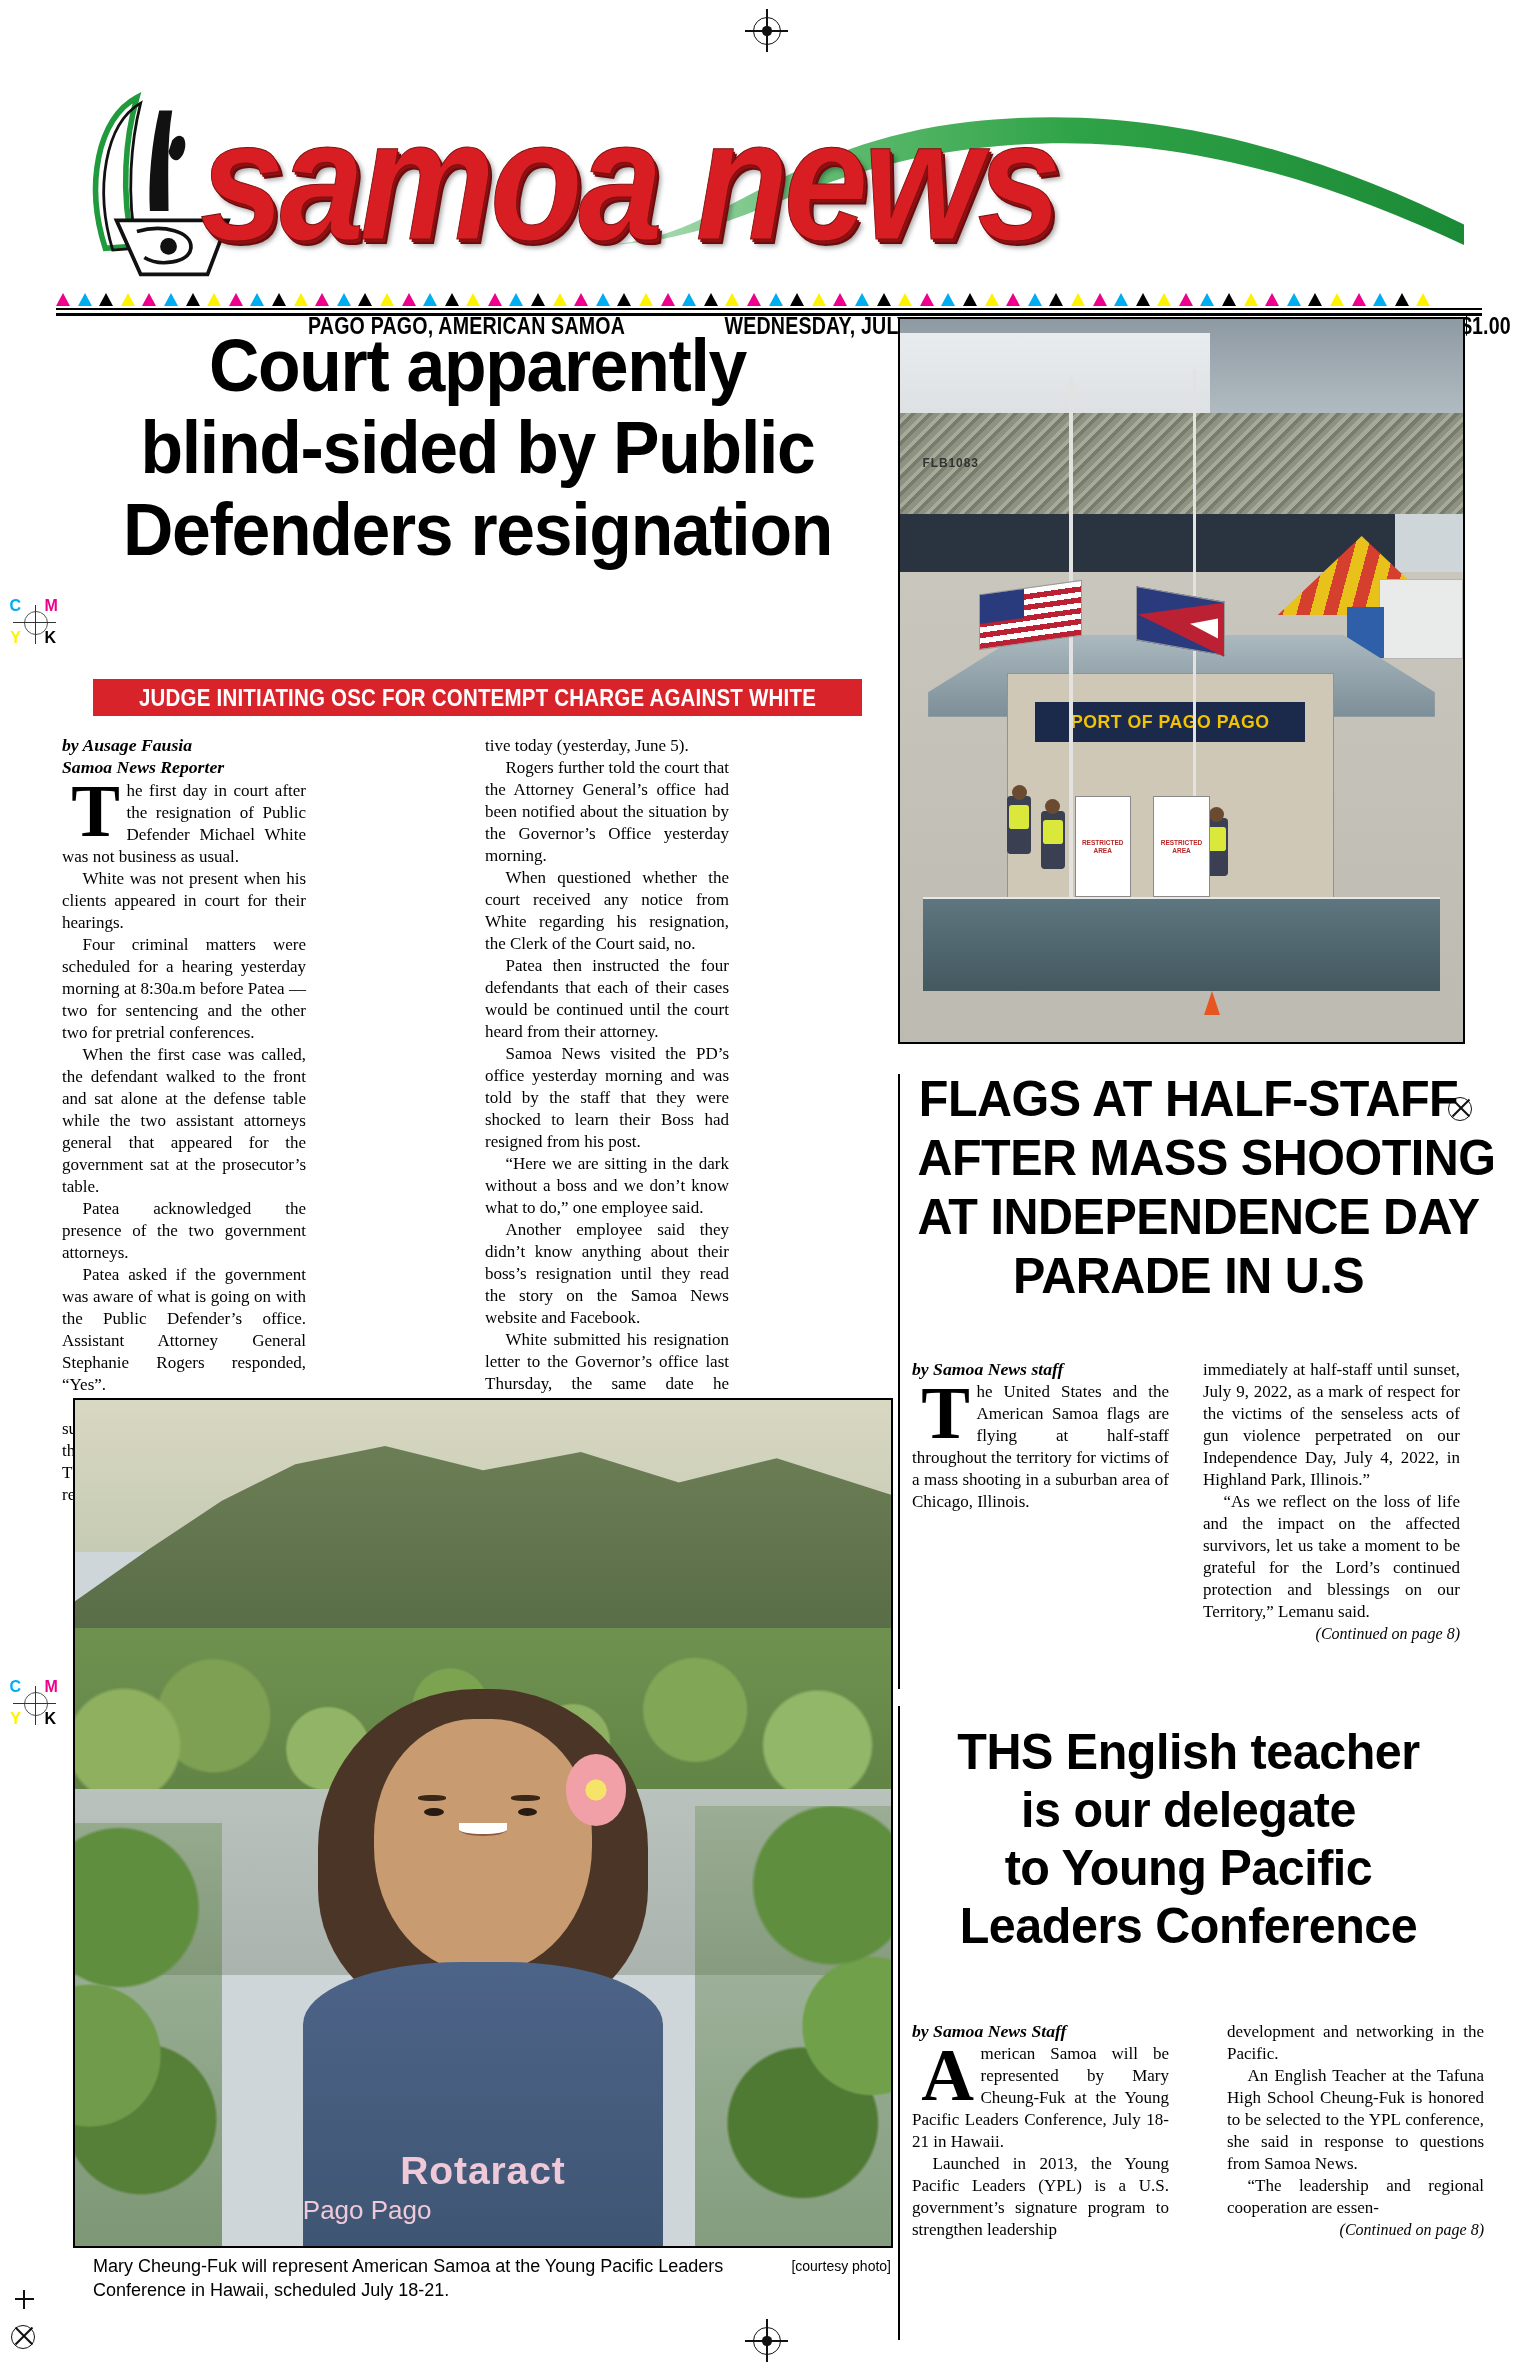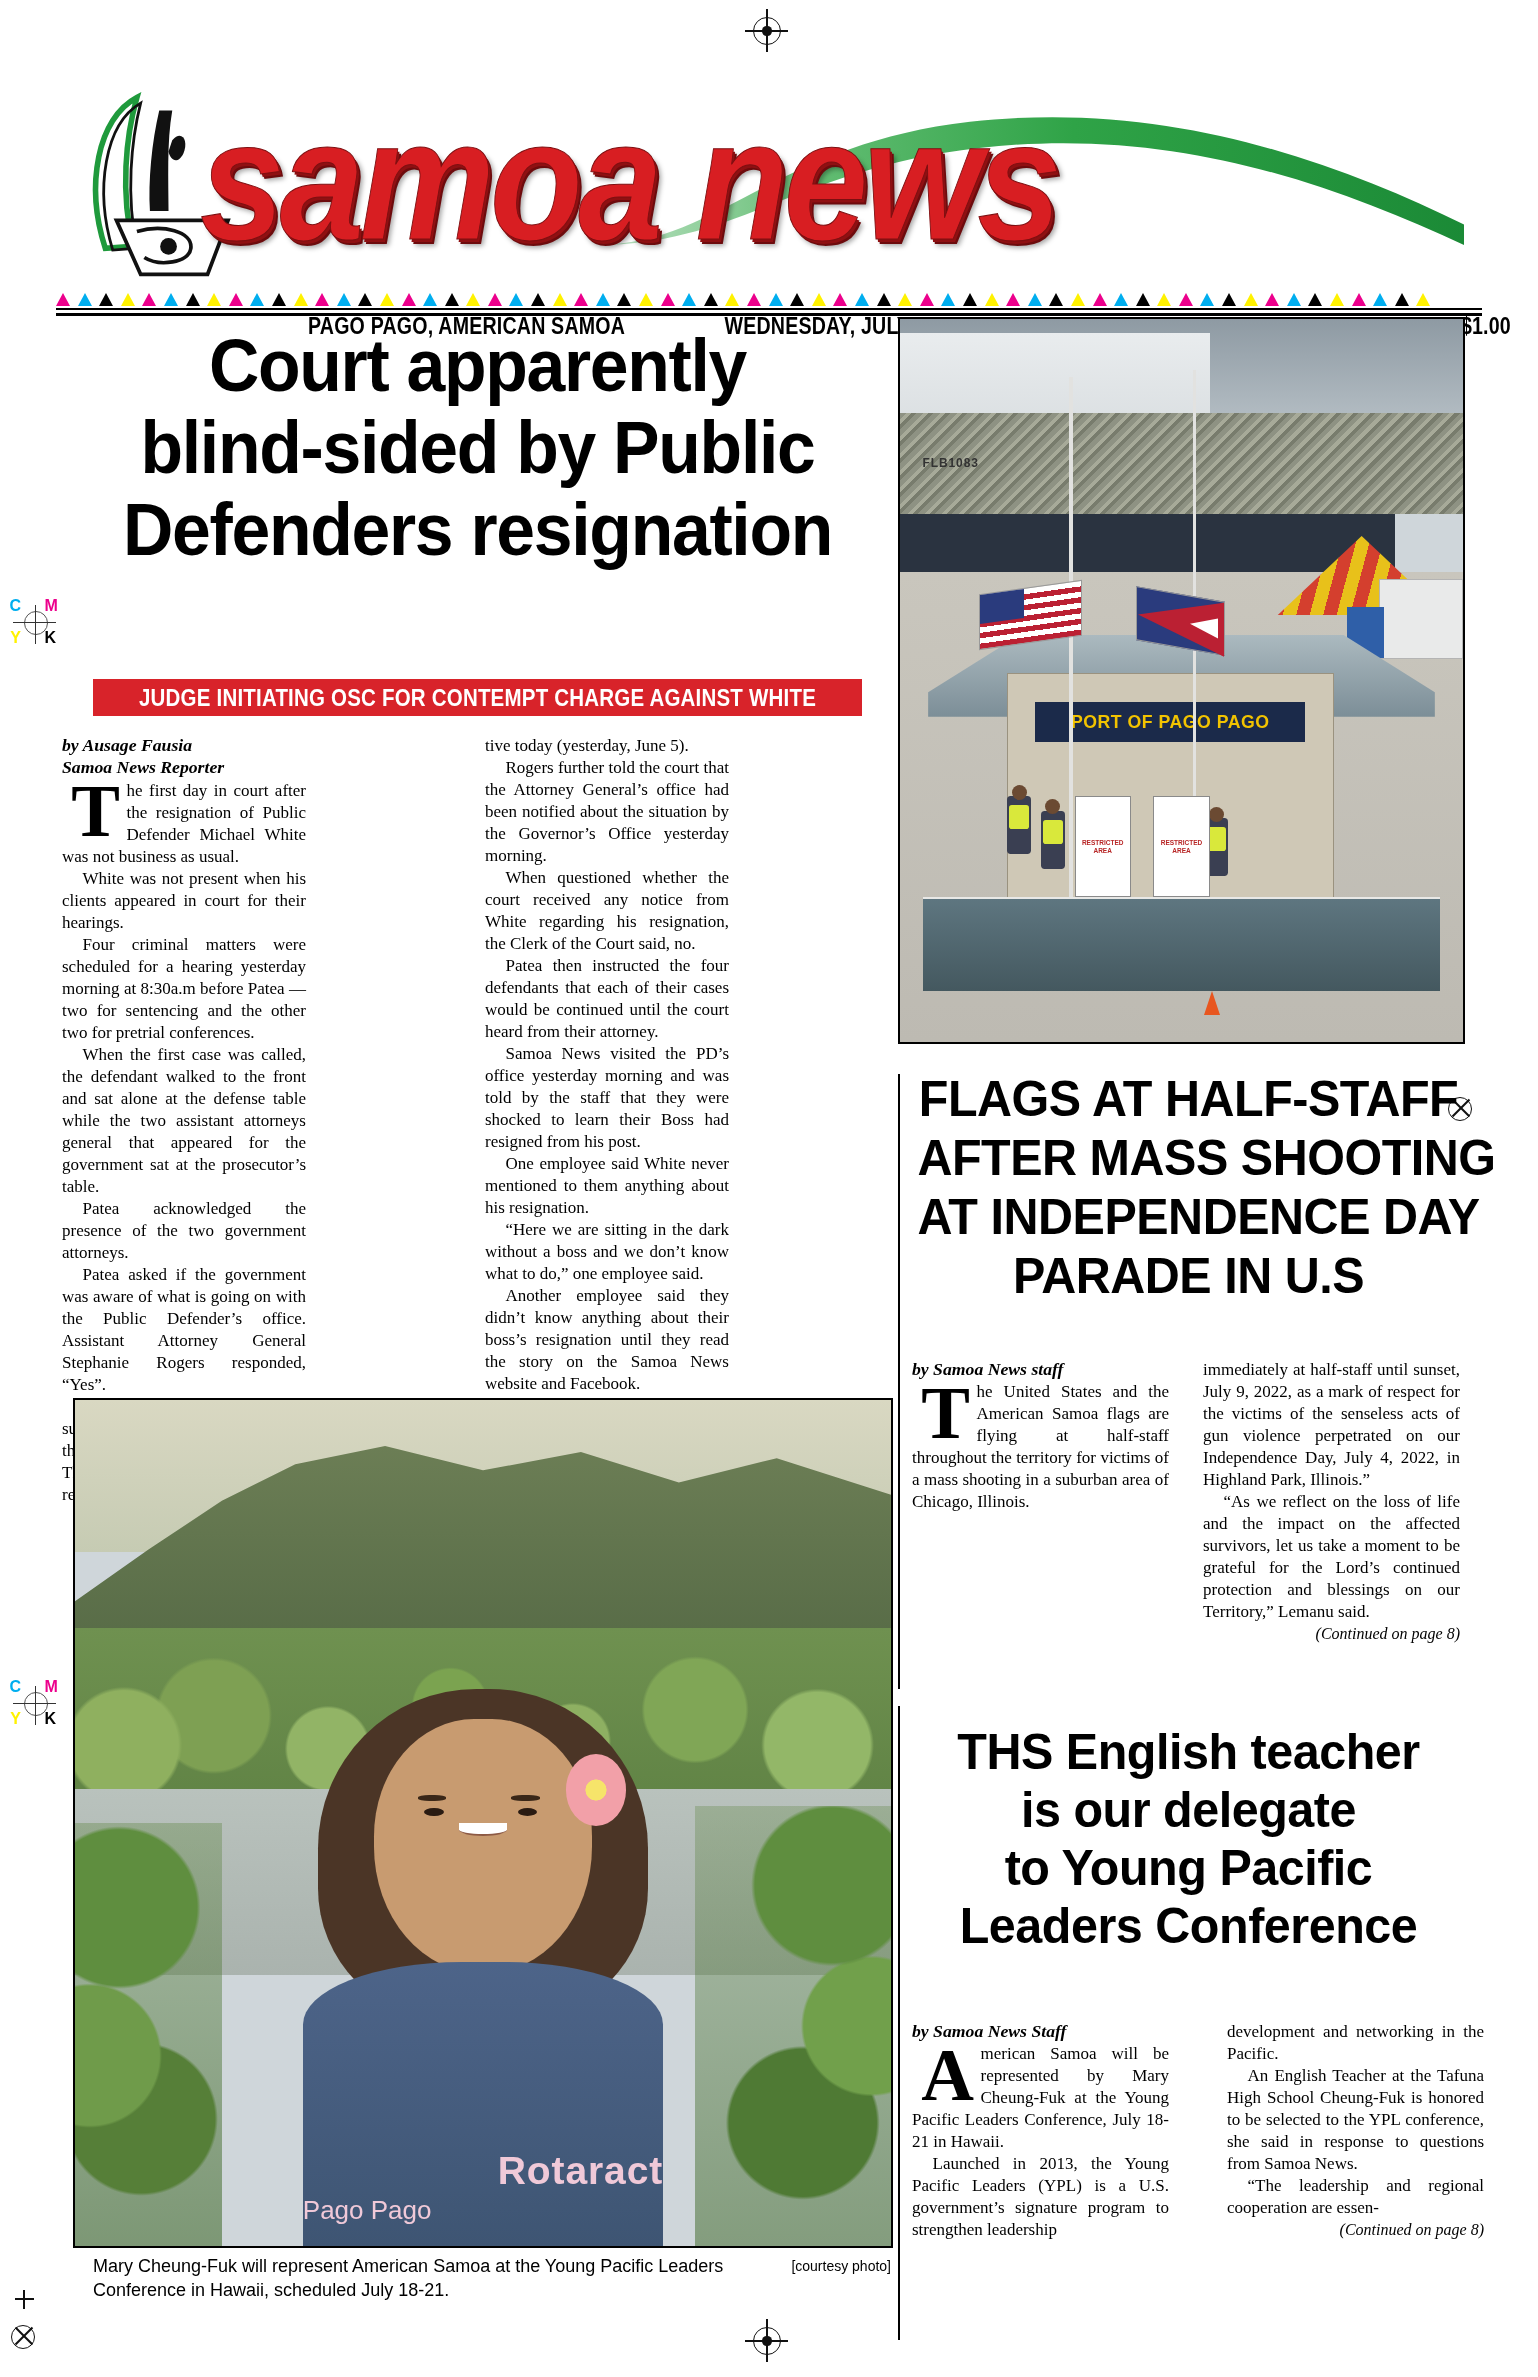"One employee said White never" p { html: <p>One employee said White never mentioned to them anything about his resignation.</p> -> none }
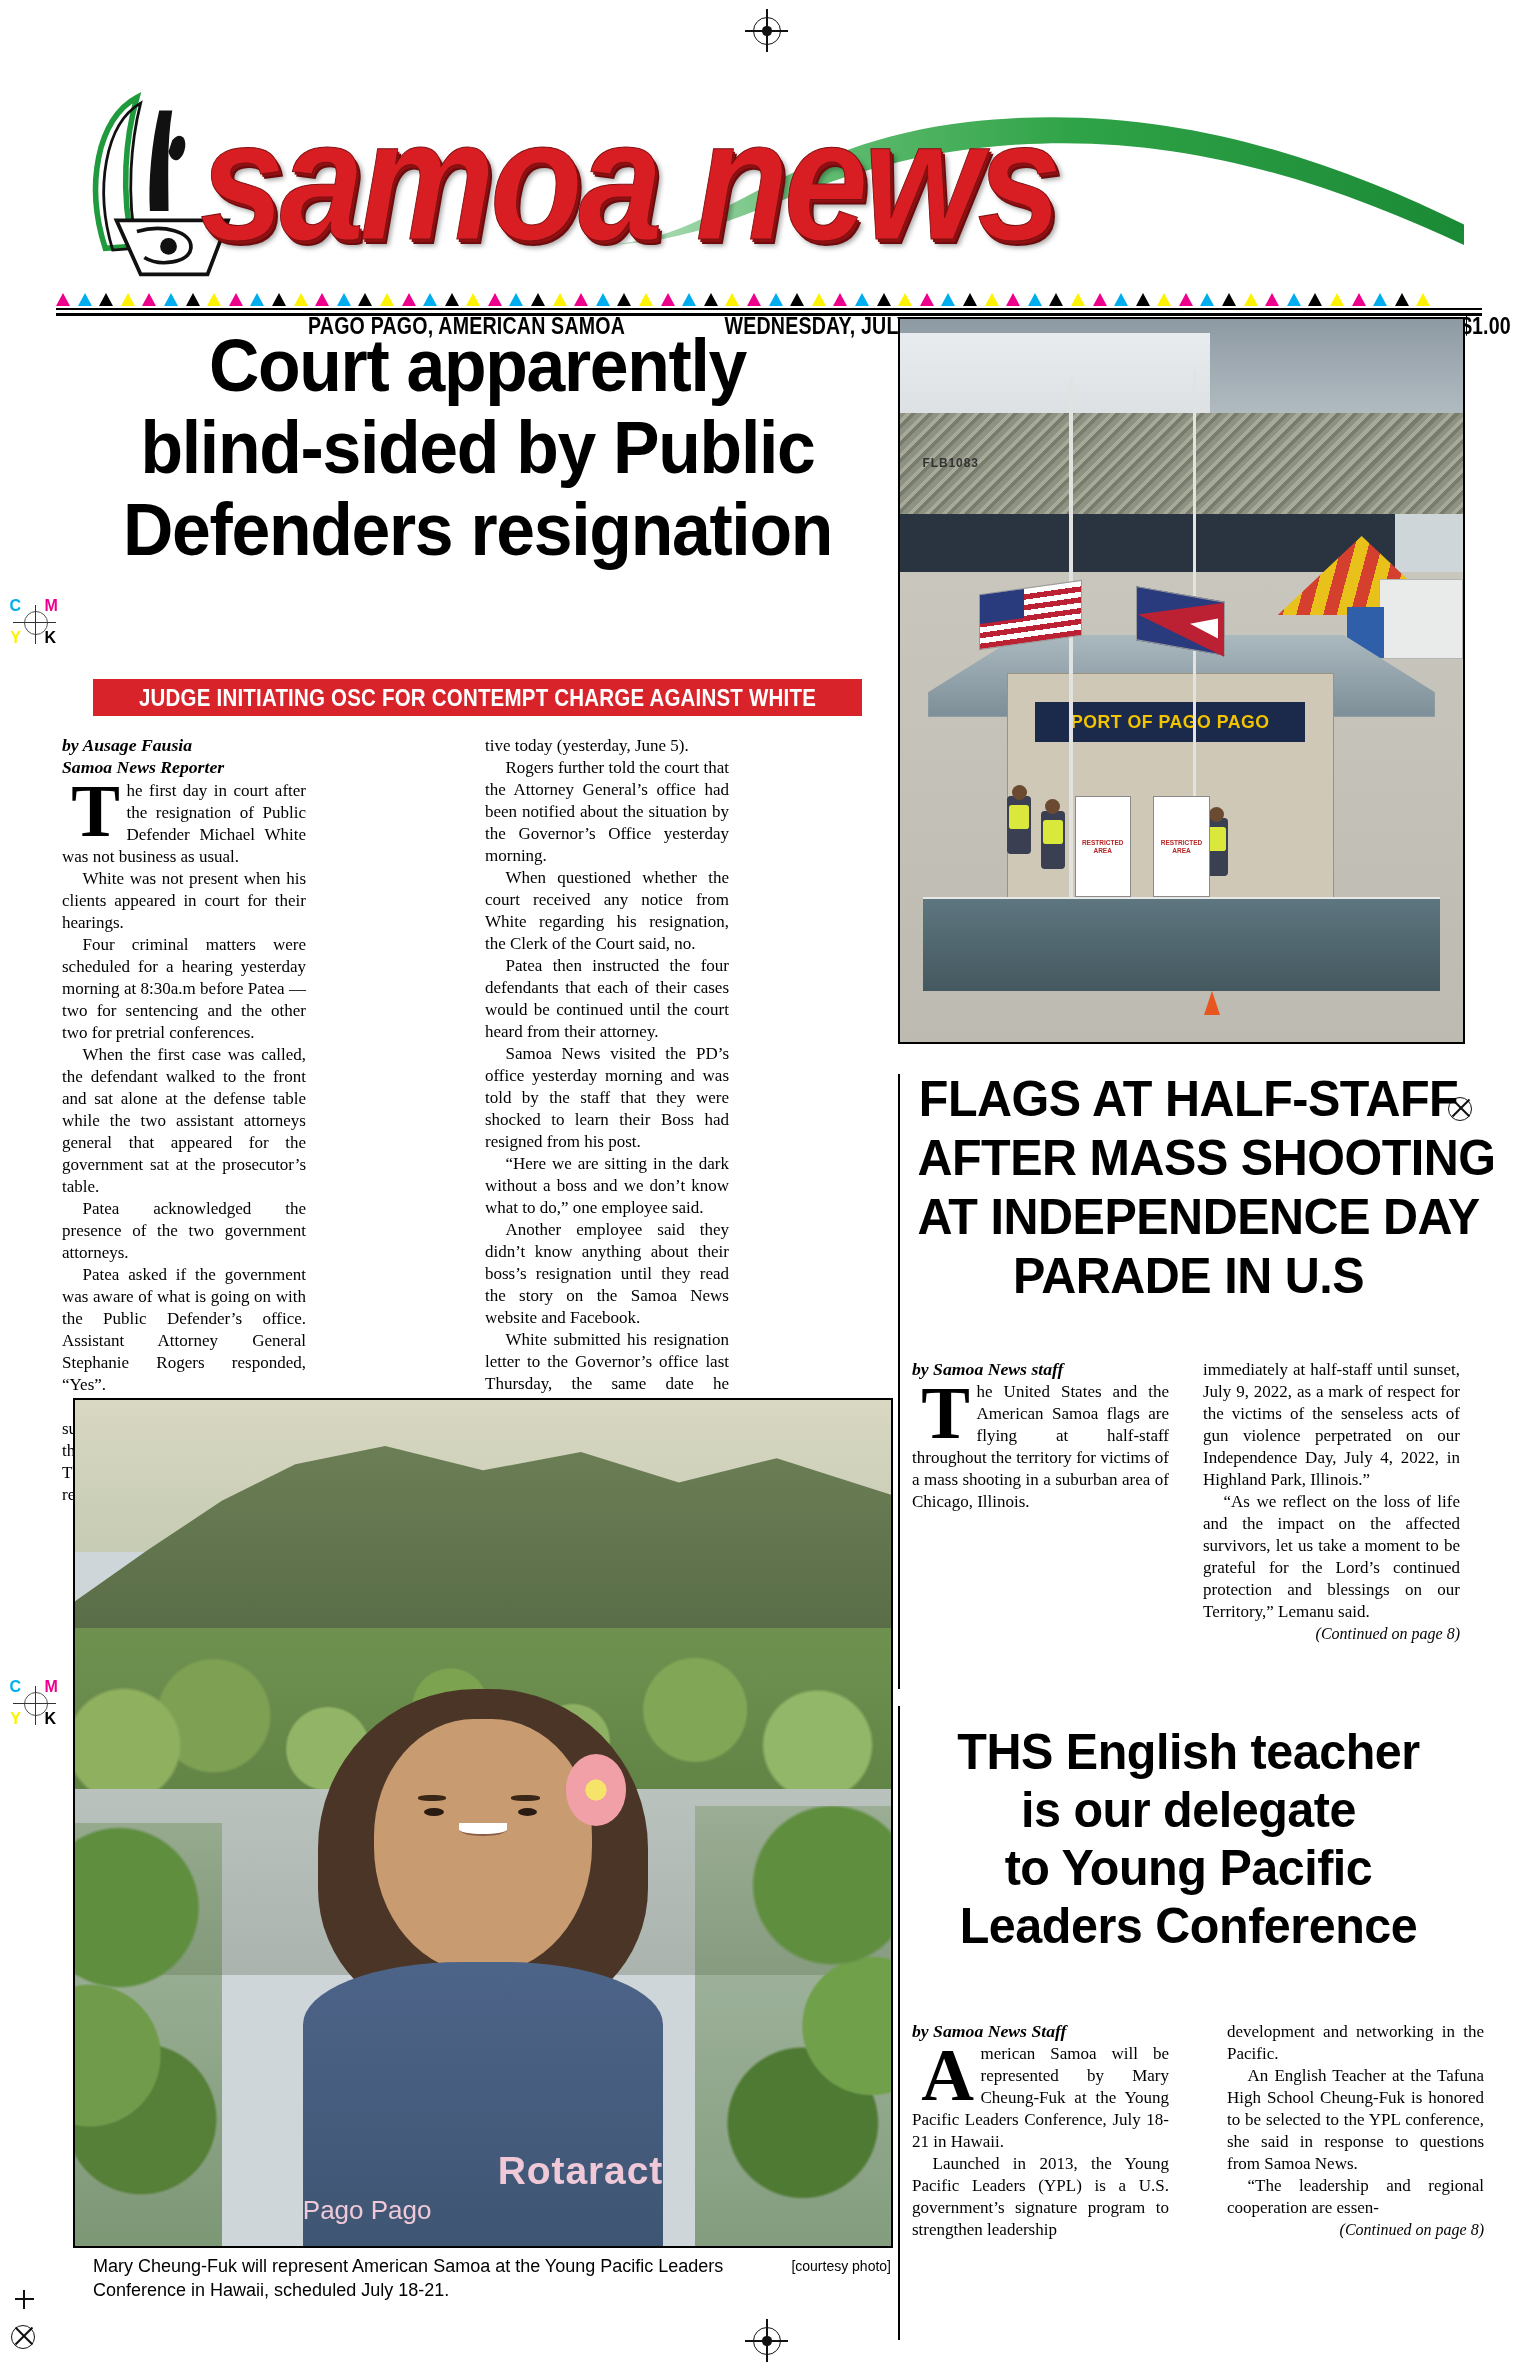"Rotaract" .mary-shirt-txt1 { text-align: right -> center }
